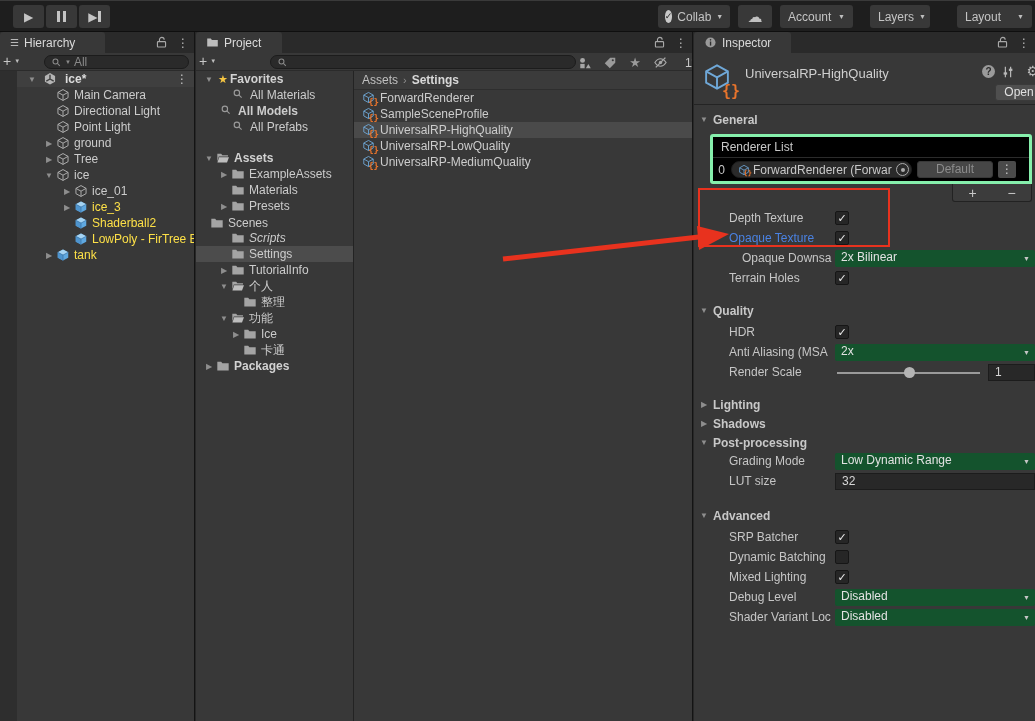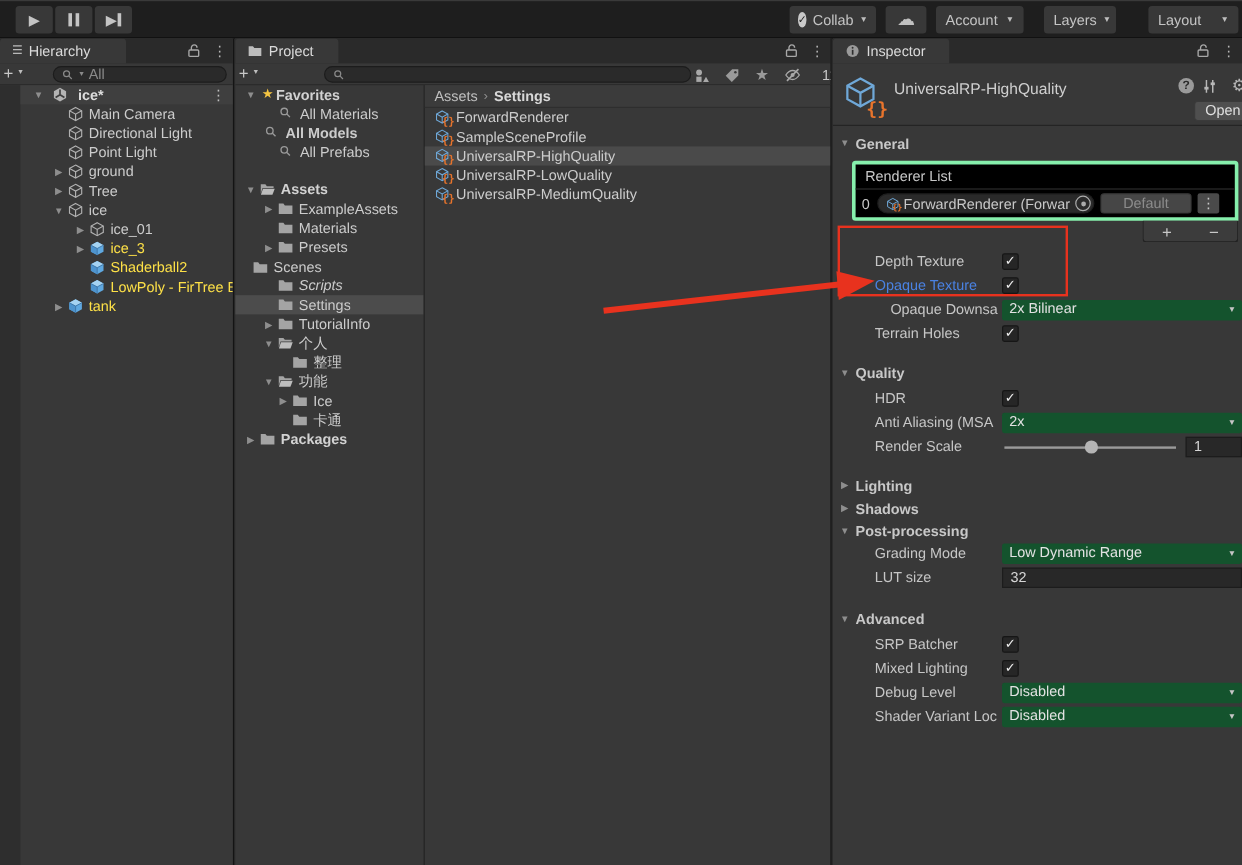"Dynamic Batching" div.insp-row { html: none -> <div> <span>Dynamic Batching</span> <span></span> </div> }
